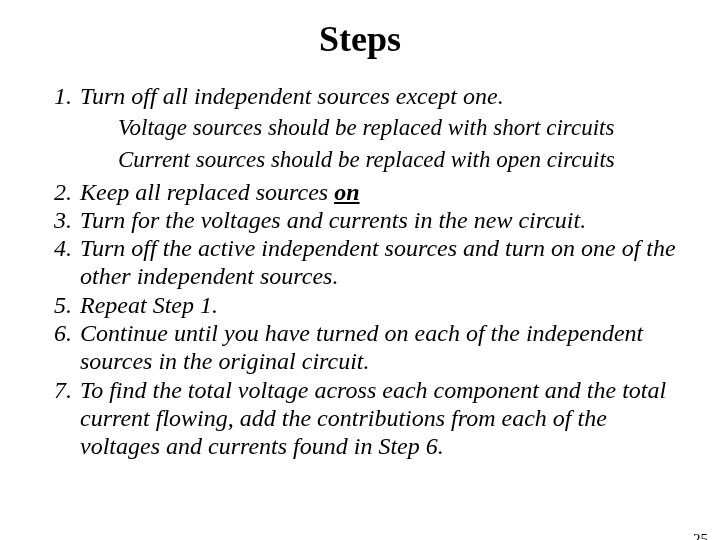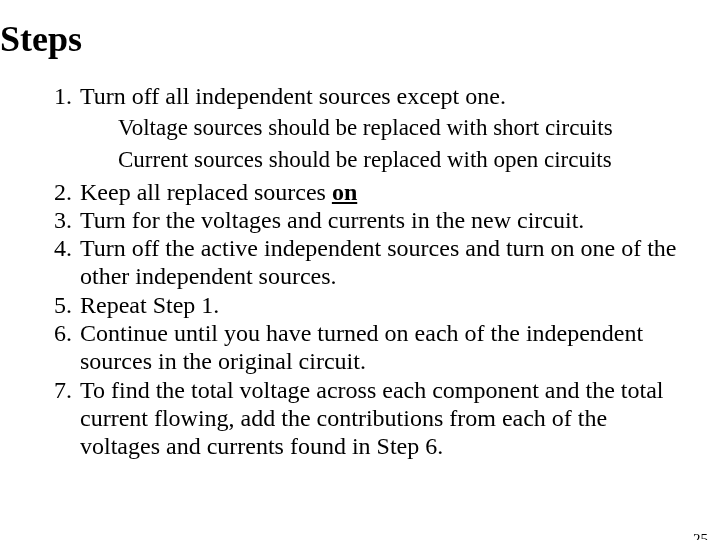"Steps" .title { text-align: left -> center }
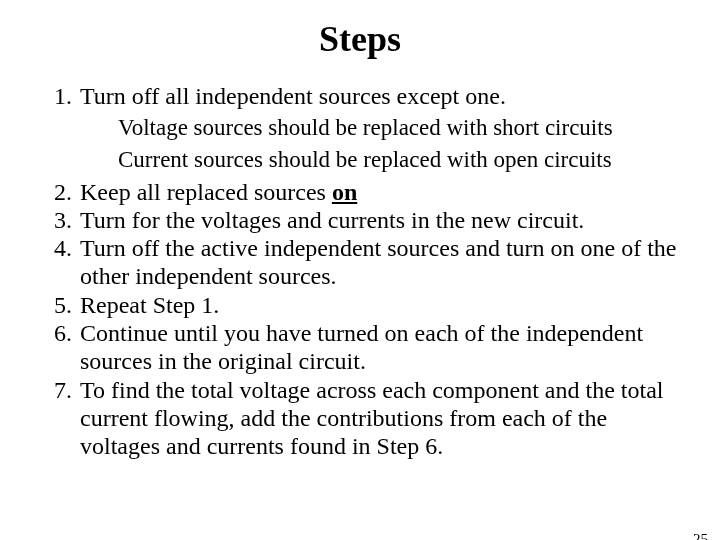"Turn off all independent sources" .content { font-style: none -> italic }
